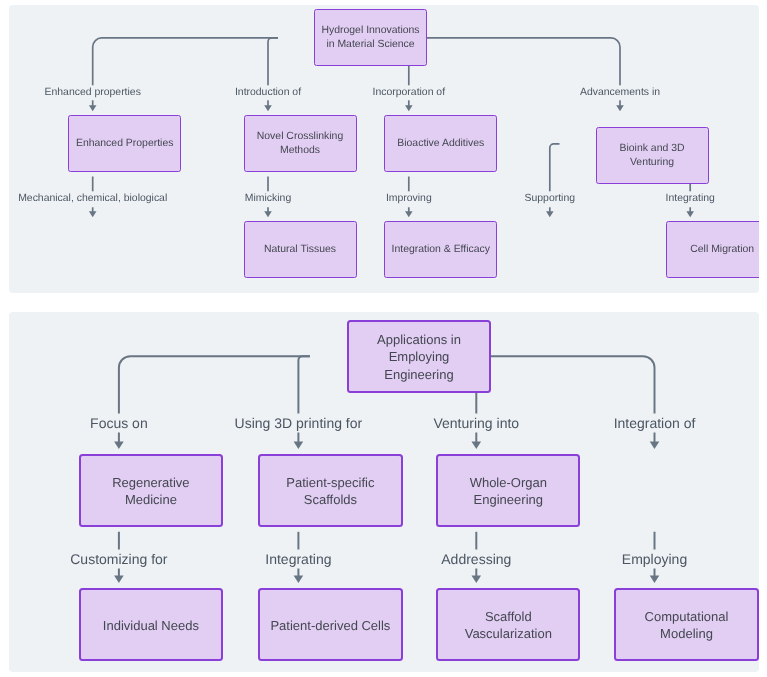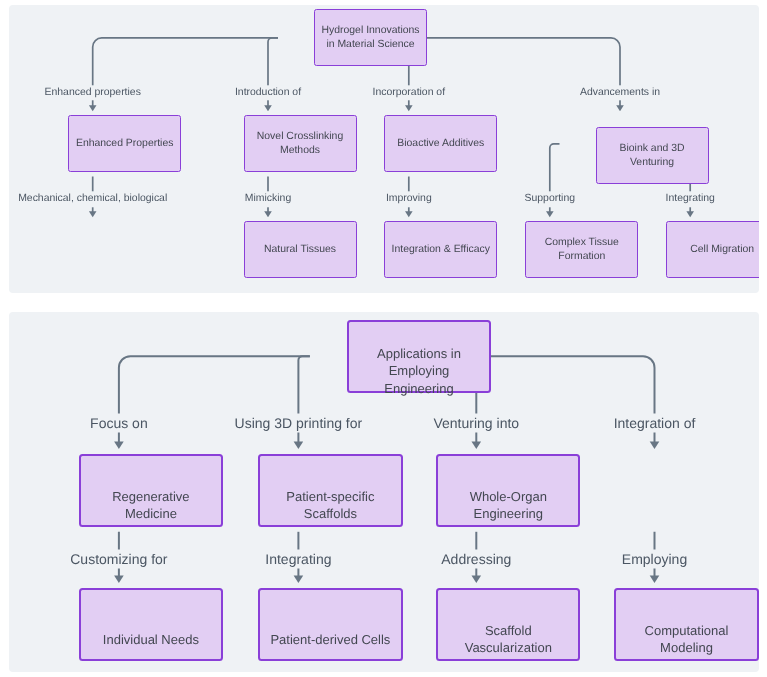"Complex Tissue" div.node { html: <div> <div> <span>Complex Tissue</span> <span>Formation</span> </div> </div> -> none }
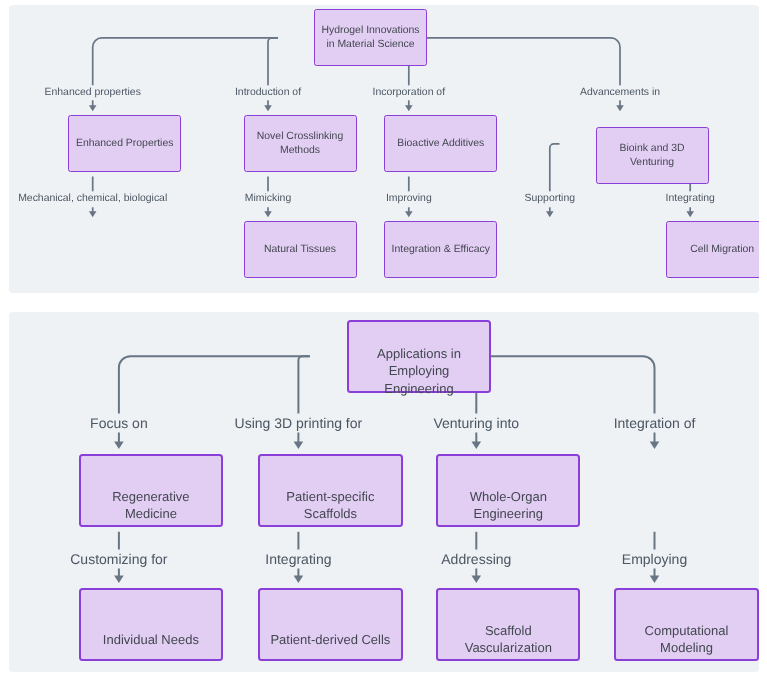"Applications in" #panel2 .nt { top: 15px -> 1px }
